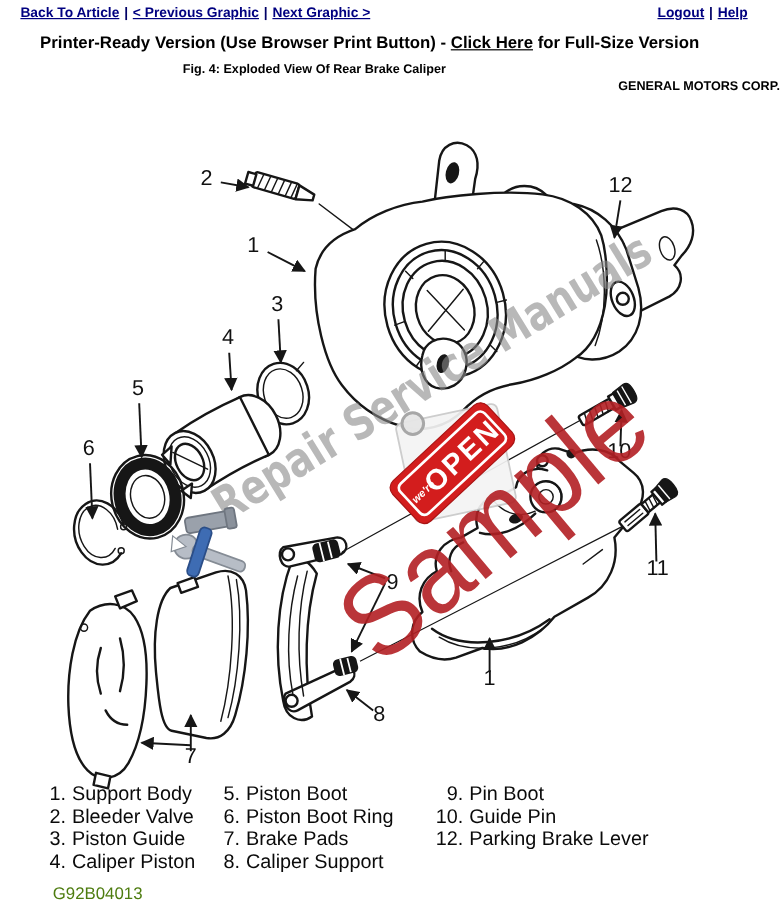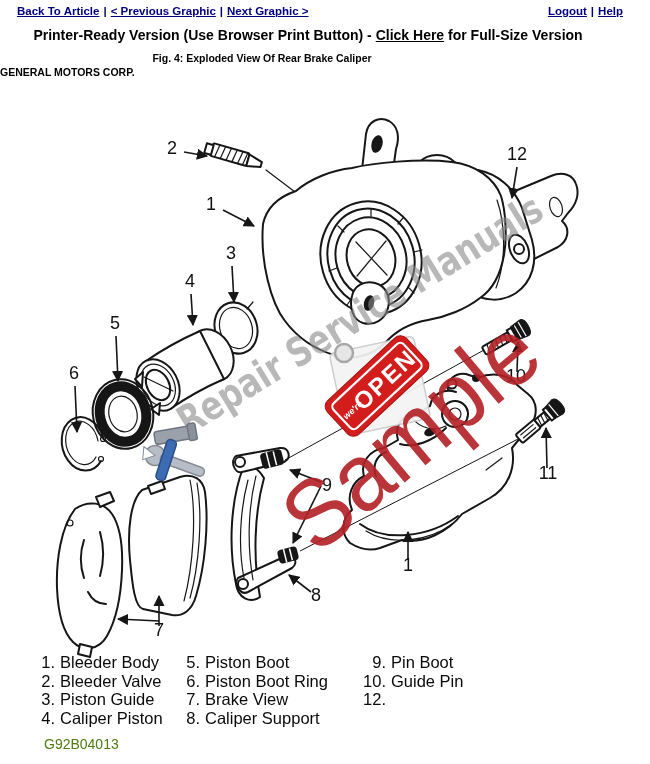"GENERAL MOTORS CORP." .company { text-align: left -> right }
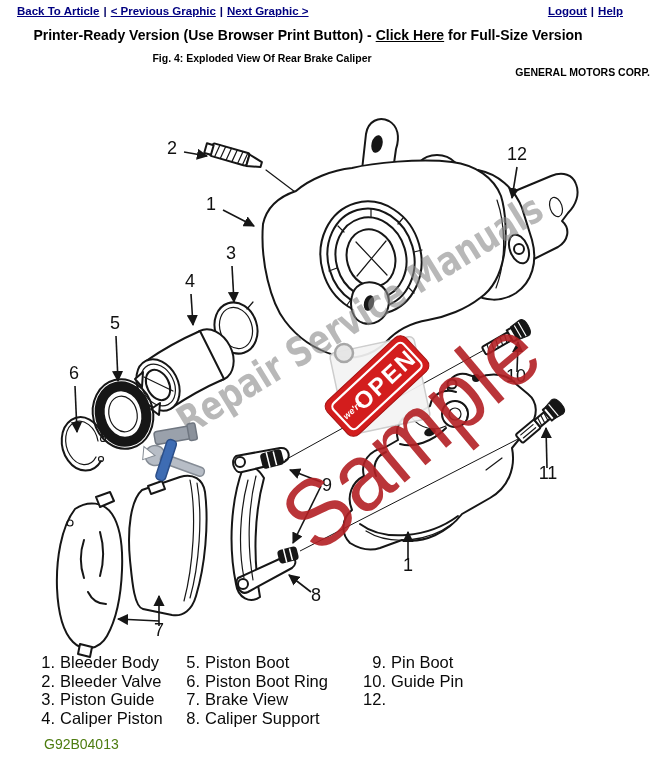"Bleeder Body" span.legend-label { text: Bleeder -> Support }
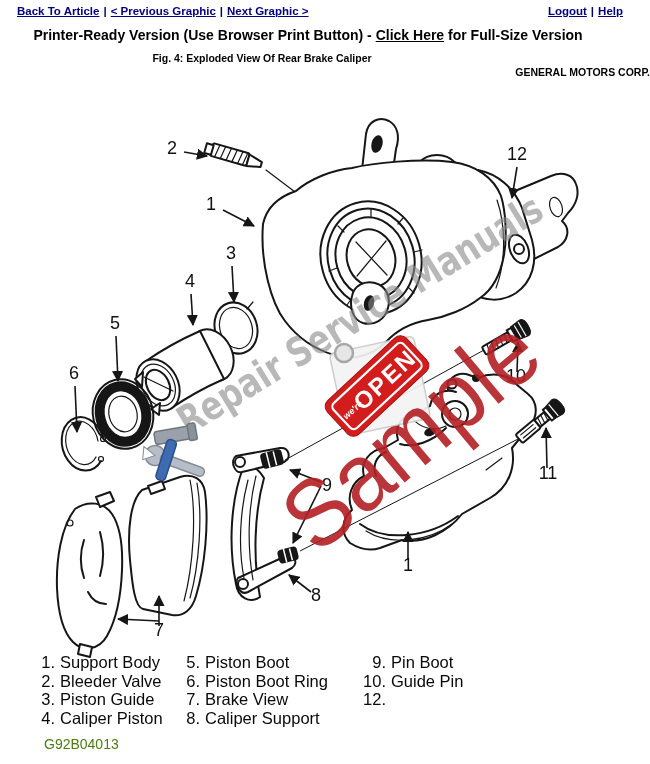"Brake View" span.legend-label { text: View -> Pads }
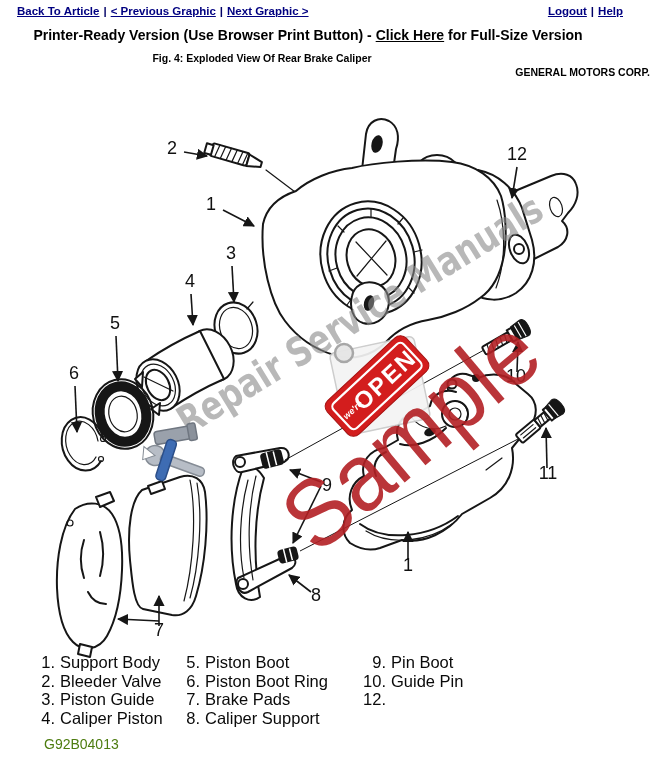"Parking Brake Lever" span.legend-label { html: none -> <span>Parking Brake Lever</span> }
